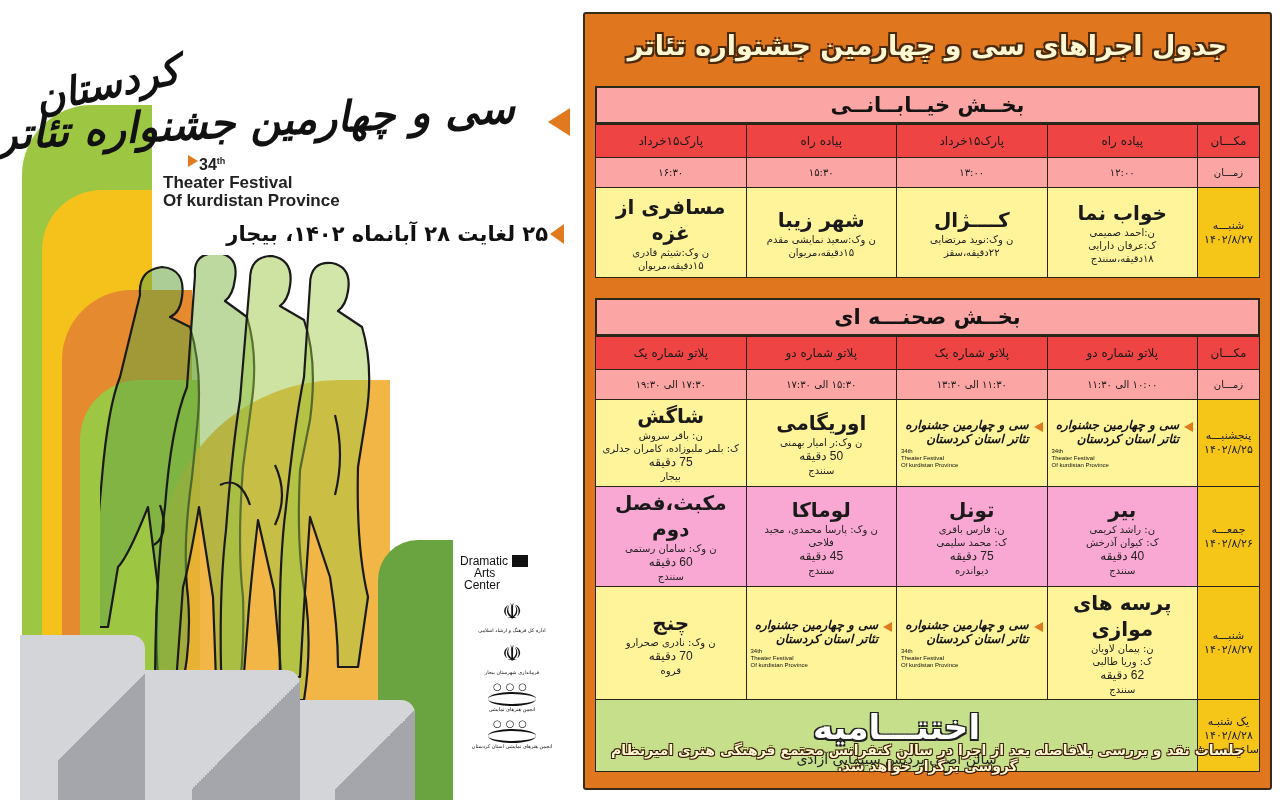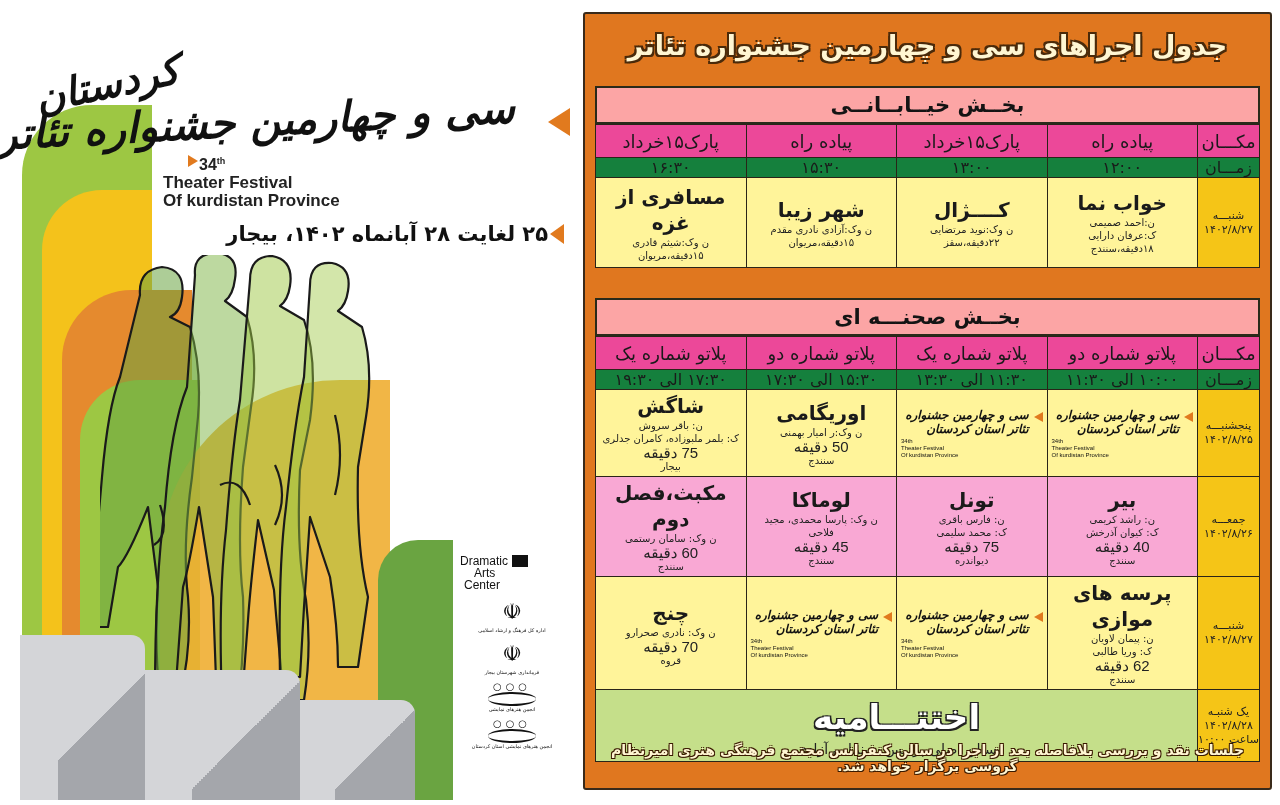"پارک۱۵خرداد" tr.row-loc td { background: #ec4899 -> #ef4444; font-size: 18px -> 12px }
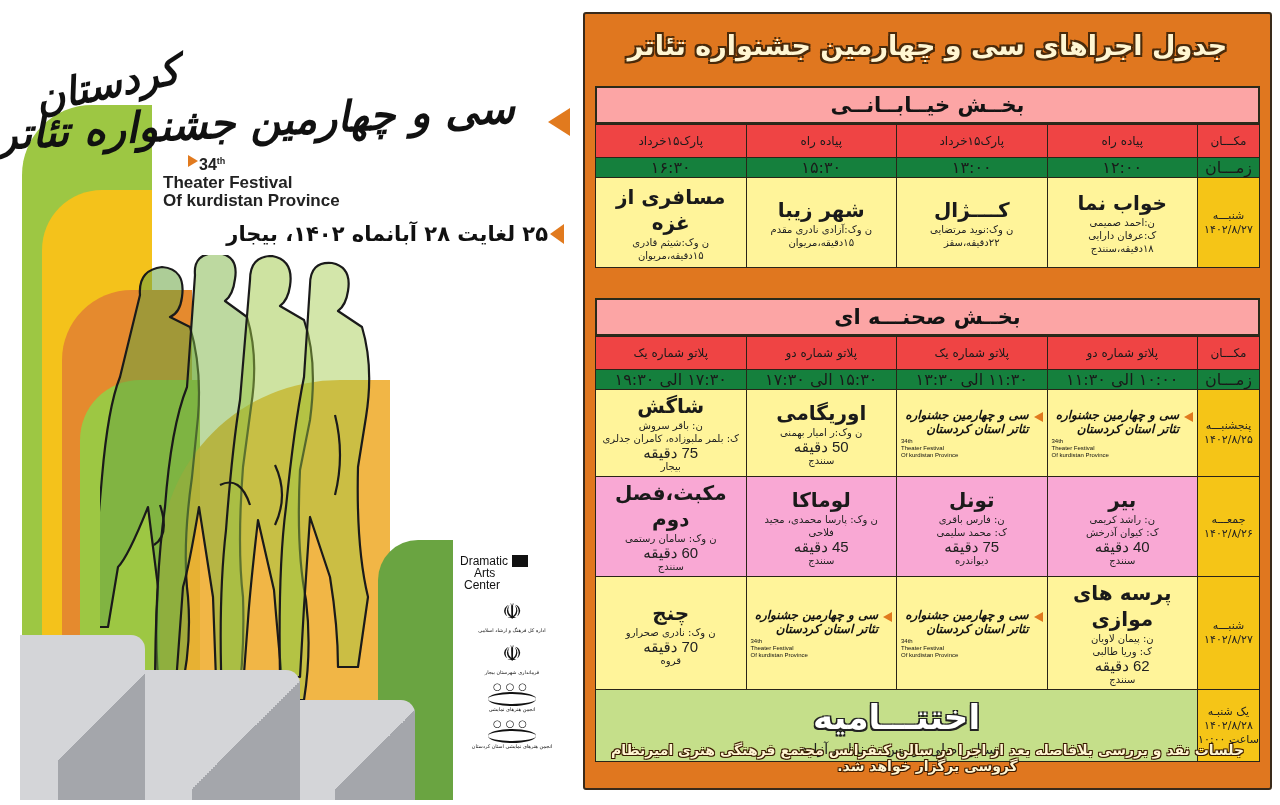"۱۶:۳۰" tr.row-time td { background: #15803d -> #fca5a5; font-size: 16px -> 10px; height: 20px -> 30px }
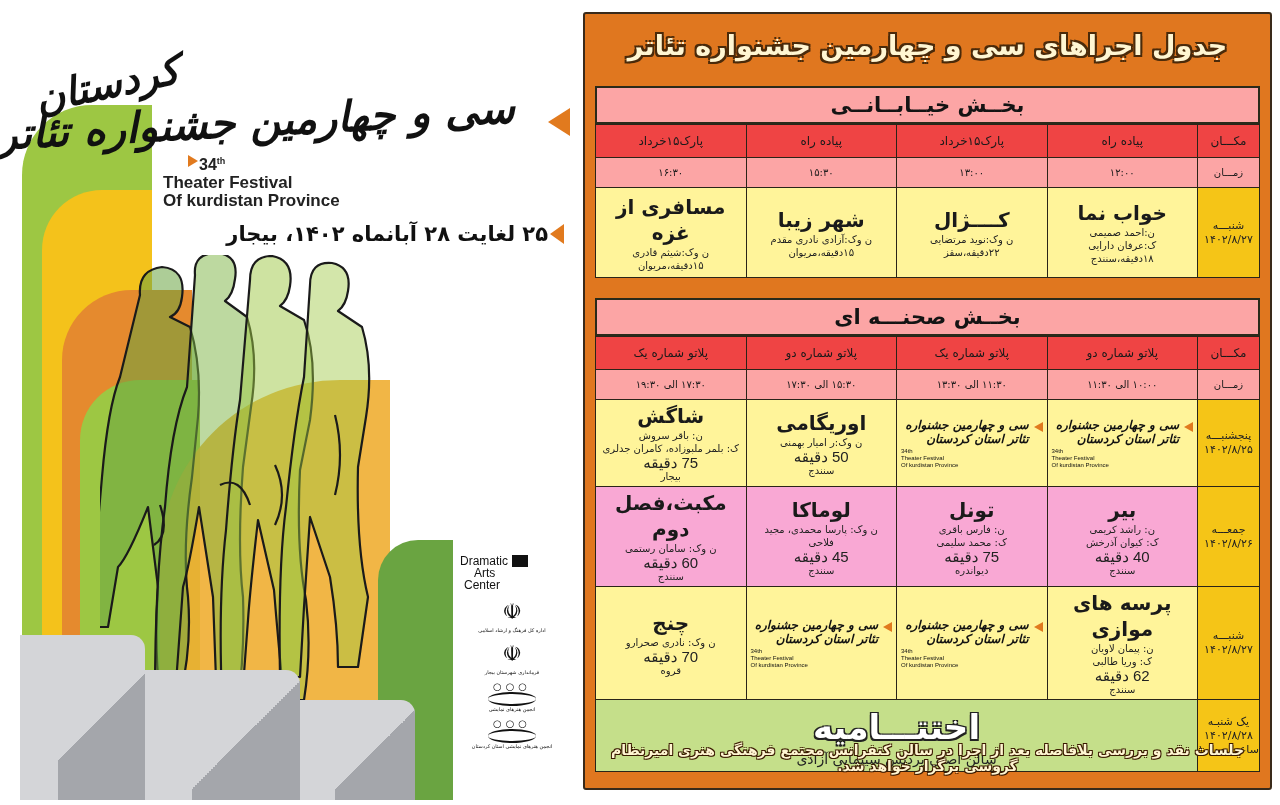"ن وک:آزادی نادری مقدم" div.credit { text: وک:آزادی نادری -> وک:سعید نمایشی }
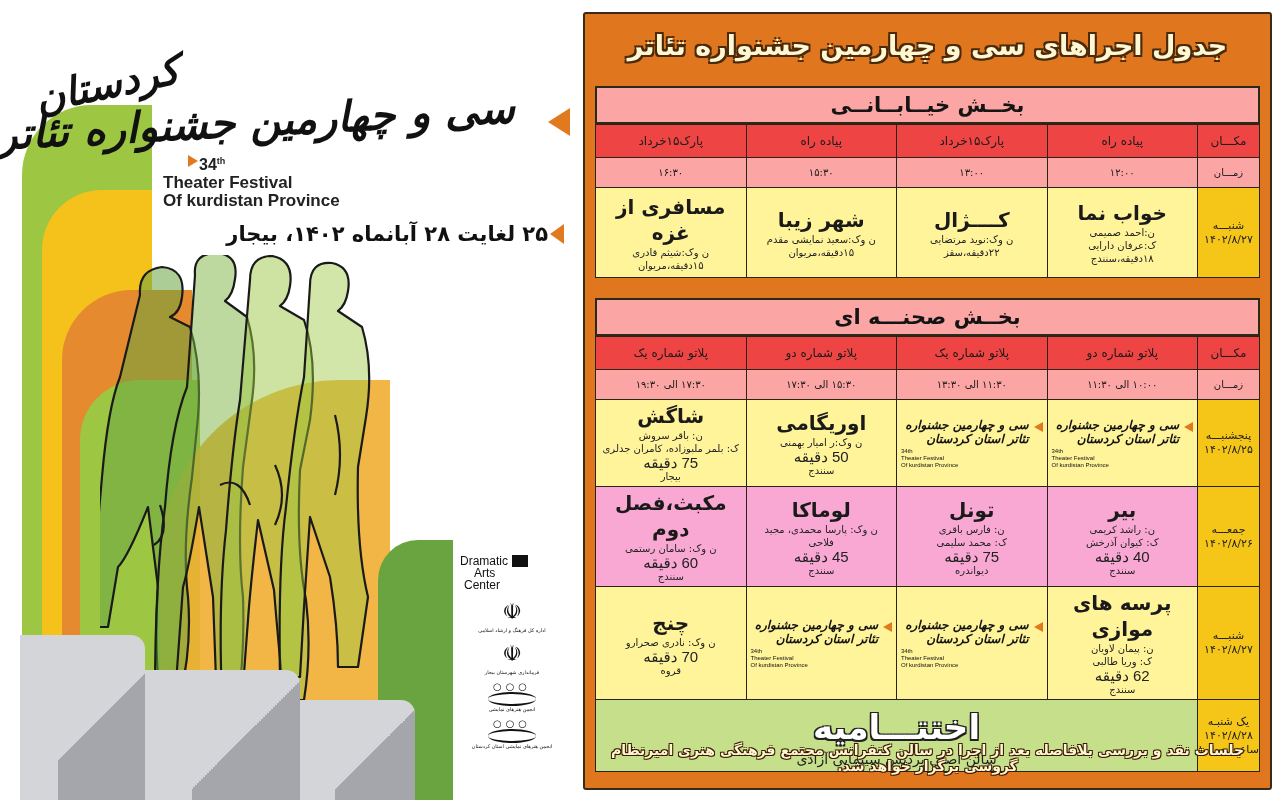"75 دقیقه" .credit.big { font-size: 15px -> 12px }
